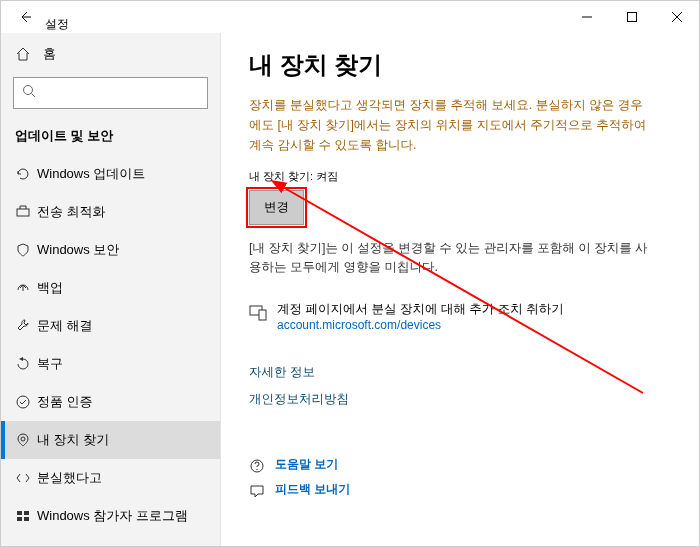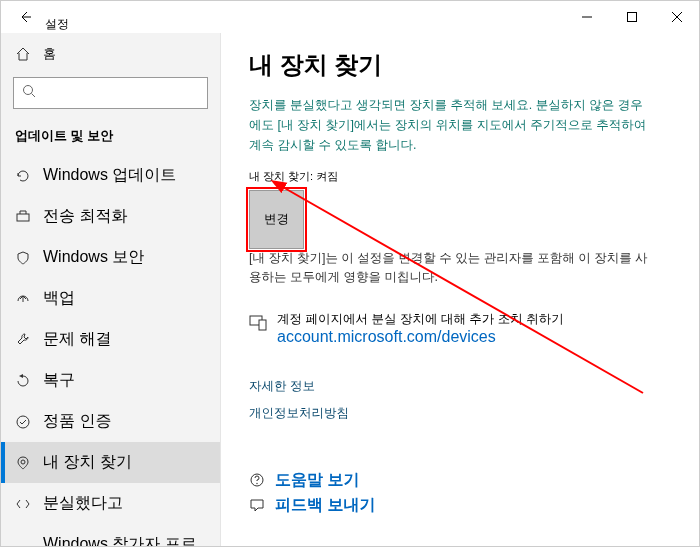"장치를 분실했다고 생각되면 장치를 추적해" .desc { color: #0f766e -> #a16207 }
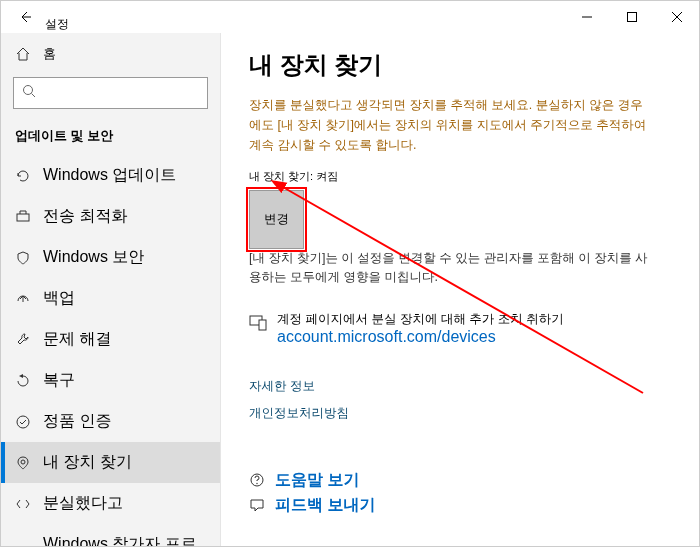"Windows 업데이트" .nav-item { font-size: 16px -> 13px; gap: 12px -> 6px }
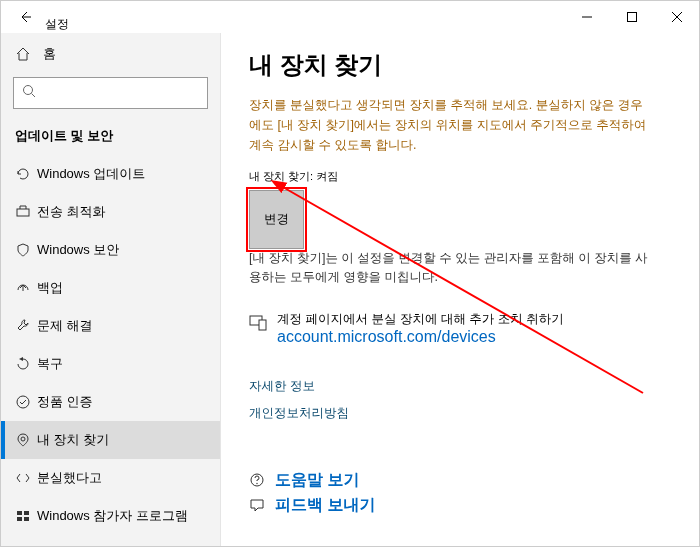"변경" .change-btn { margin-bottom: none -> 14px; padding: 20px 14px -> 8px 14px }
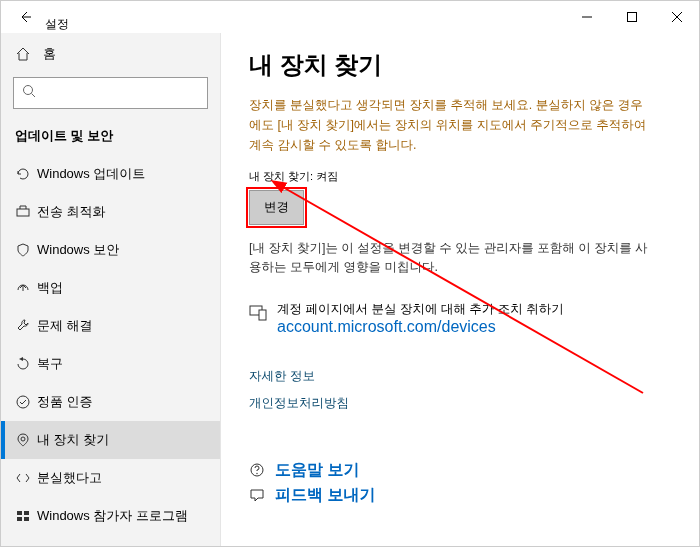"account.microsoft.com/devices" .link-plain { font-size: 16px -> 12px }
